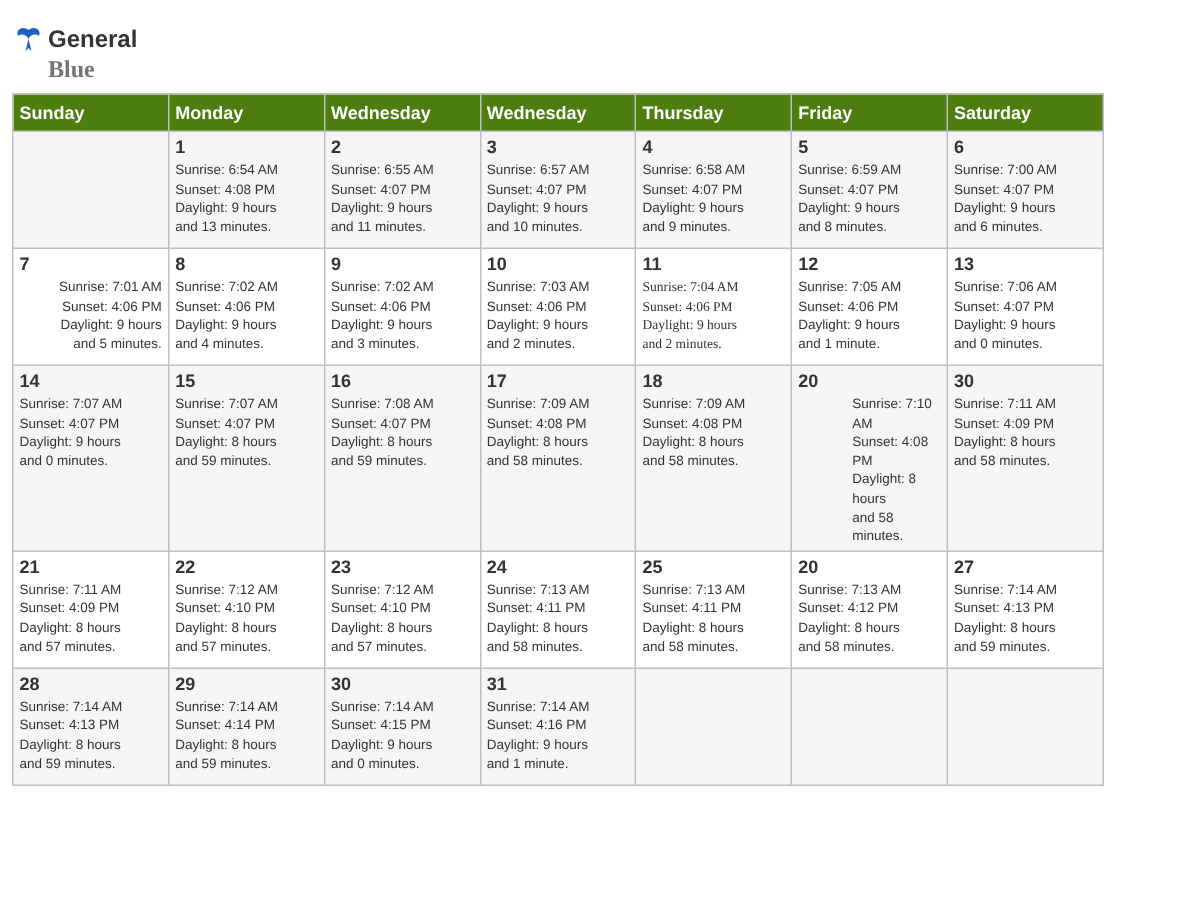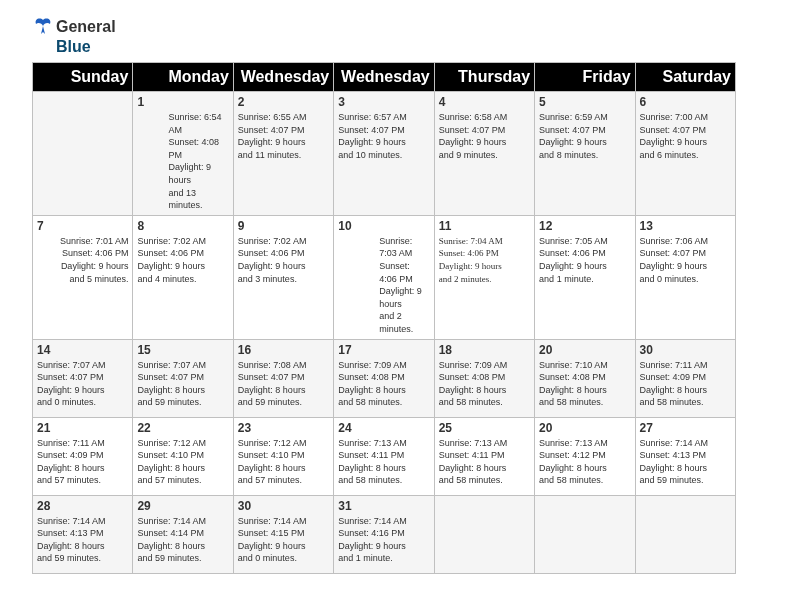"General" .page { padding: 16px 20px 10px 32px -> 16px 20px 10px 8px }
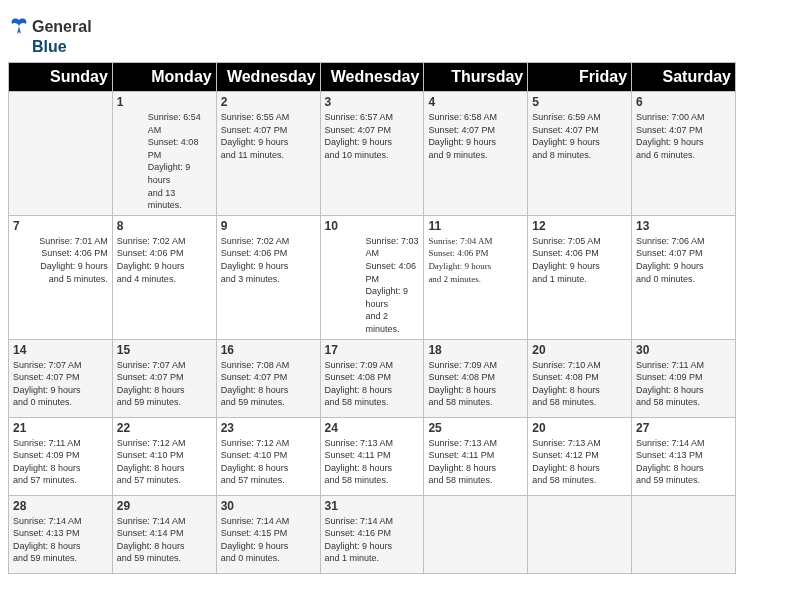"Blue" span { color: #0c4a6e -> #737373; font-family: Liberation Sans, sans-serif -> Liberation Serif, serif }
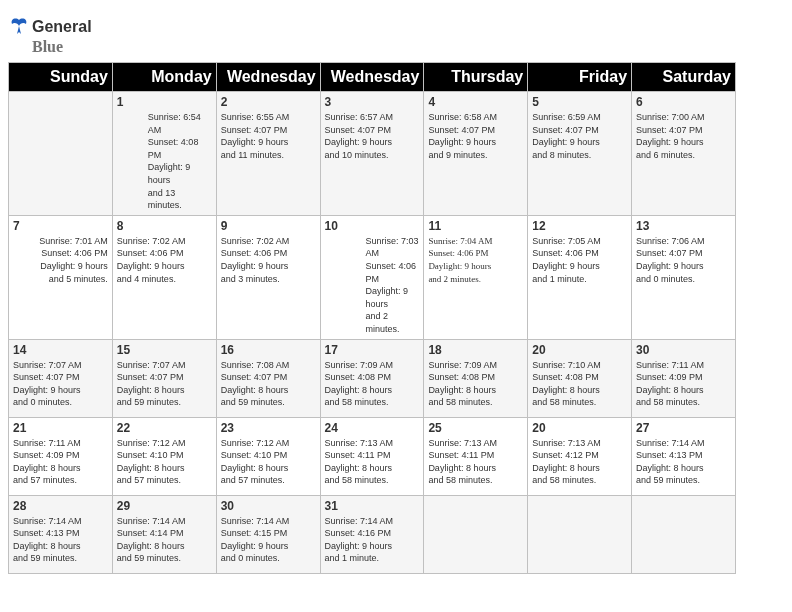"Sunday" thead tr th { background-color: #000000 -> #4d7c0f; font-size: 16px -> 12px; text-align: right -> left }
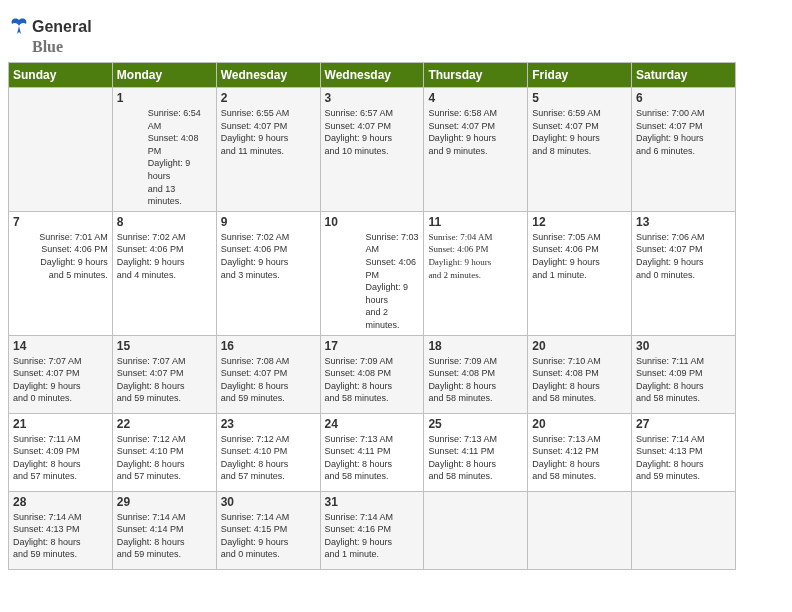"Sunrise: 6:54 AM" div.day-info { margin-left: 31px -> none }
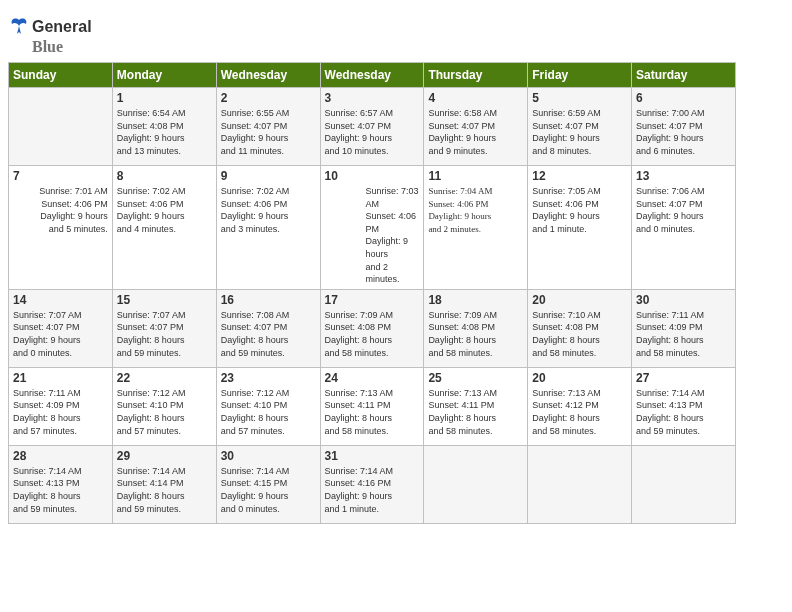"Sunrise: 7:03 AM" div.day-info { margin-left: 41px -> none }
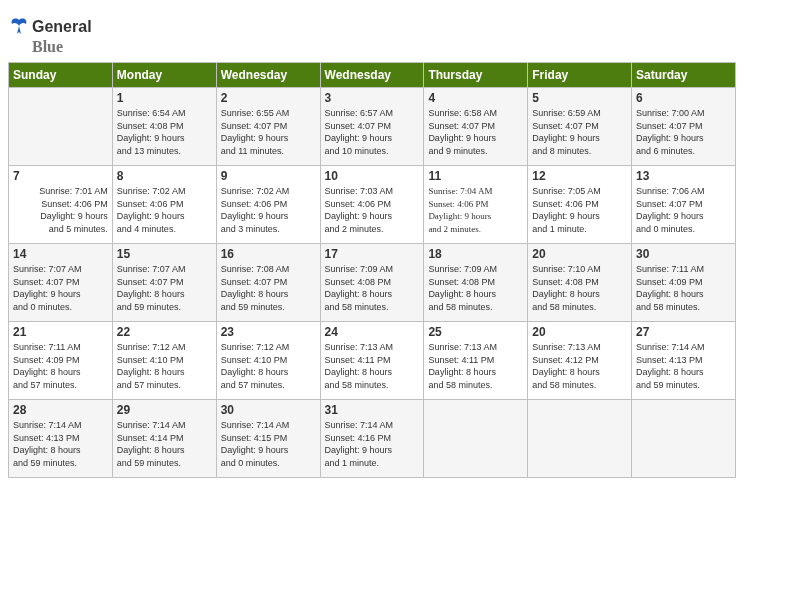"Sunrise: 7:10 AM" div.day-info { margin-left: none -> 36px }
